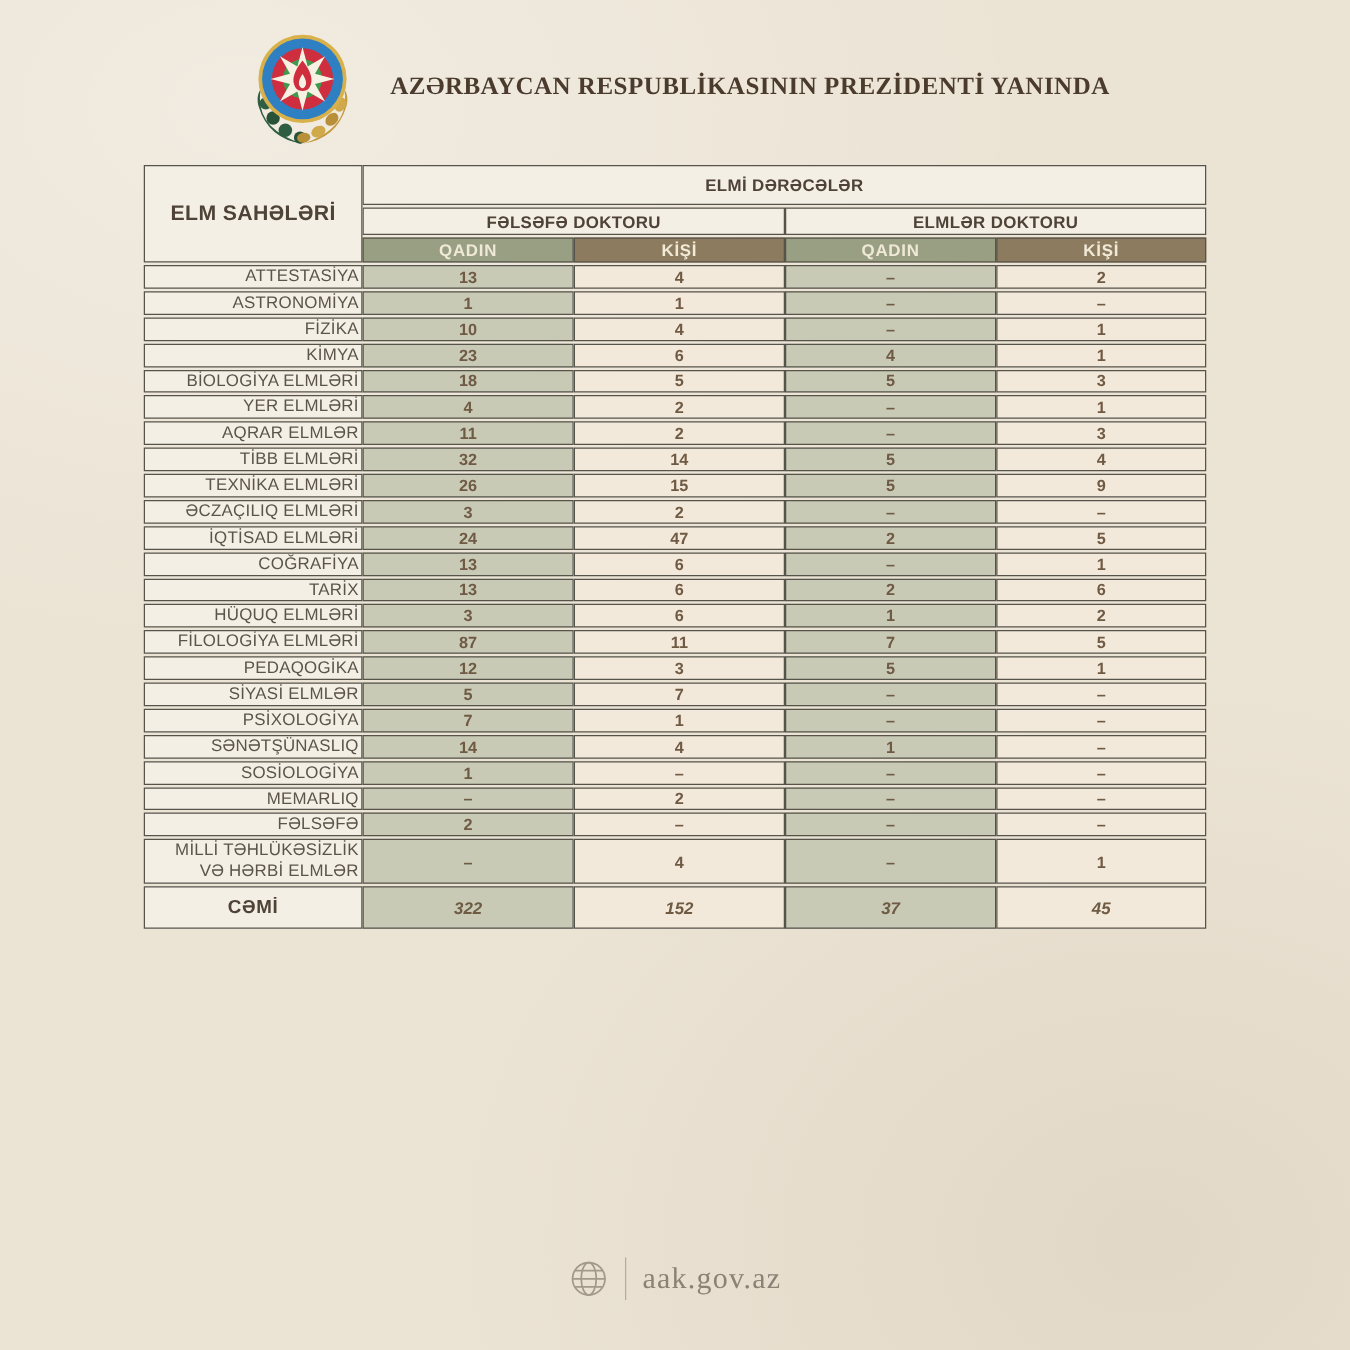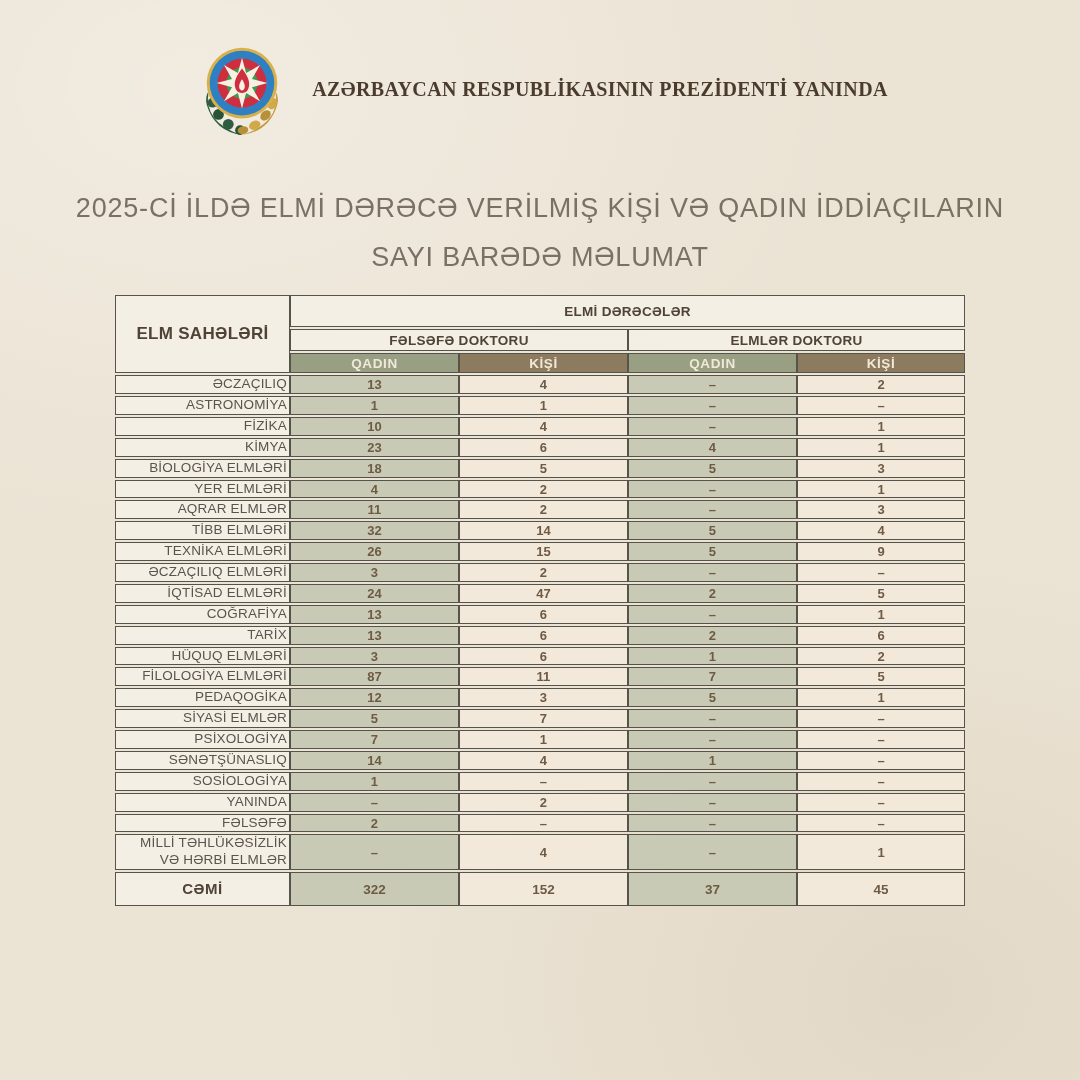"AZƏRBAYCAN RESPUBLİKASININ PREZİDENTİ" .org-header { padding-top: 40px -> 20px }
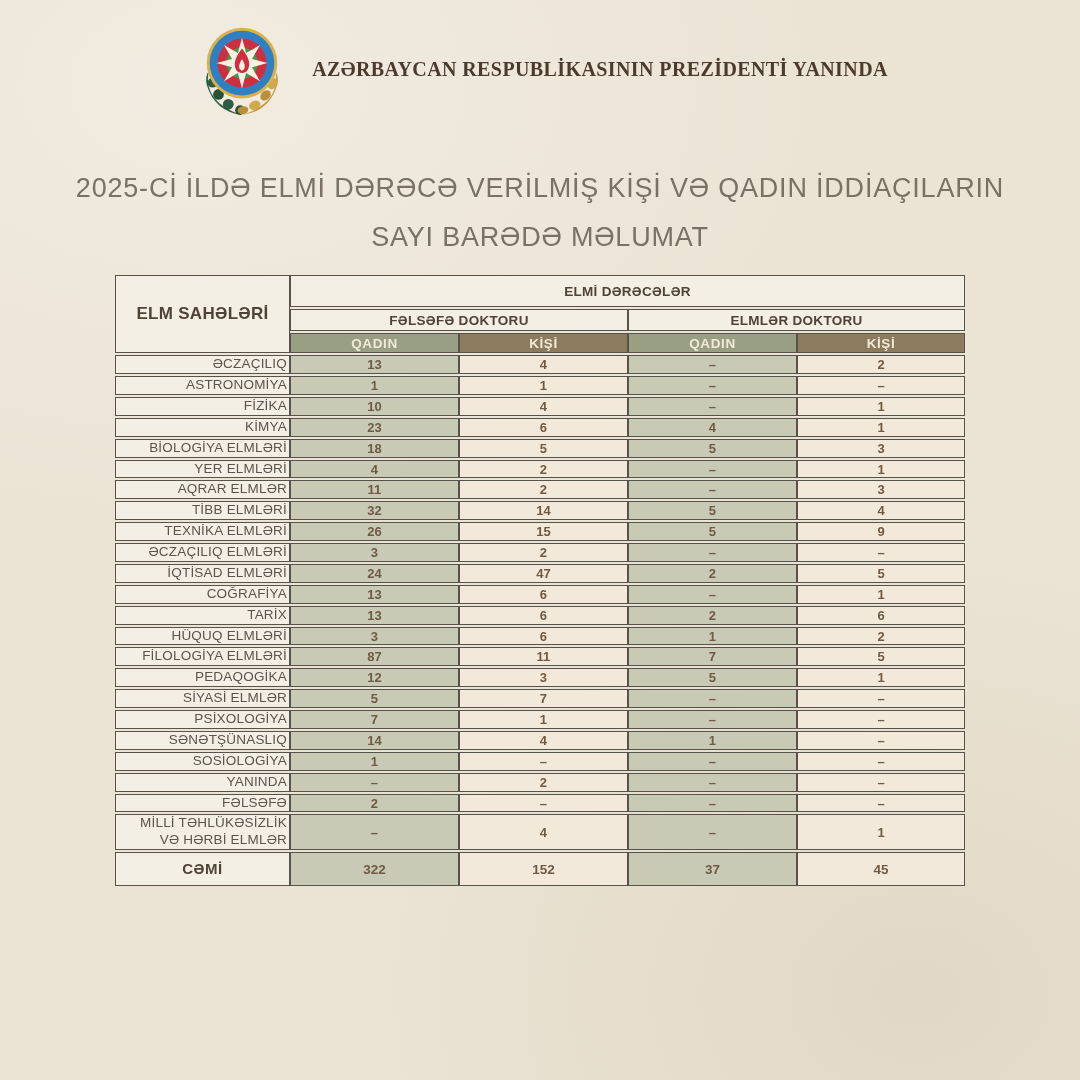"2025-Cİ İLDƏ ELMİ DƏRƏCƏ VERİLMİŞ" h1.main-title { html: <h1> <span>2025-Cİ İLDƏ ELMİ DƏRƏCƏ VERİLMİŞ KİŞİ VƏ QADIN İDDİAÇILARIN</span><br> <span>SAYI BARƏDƏ MƏLUMAT</span> </h1> -> none }
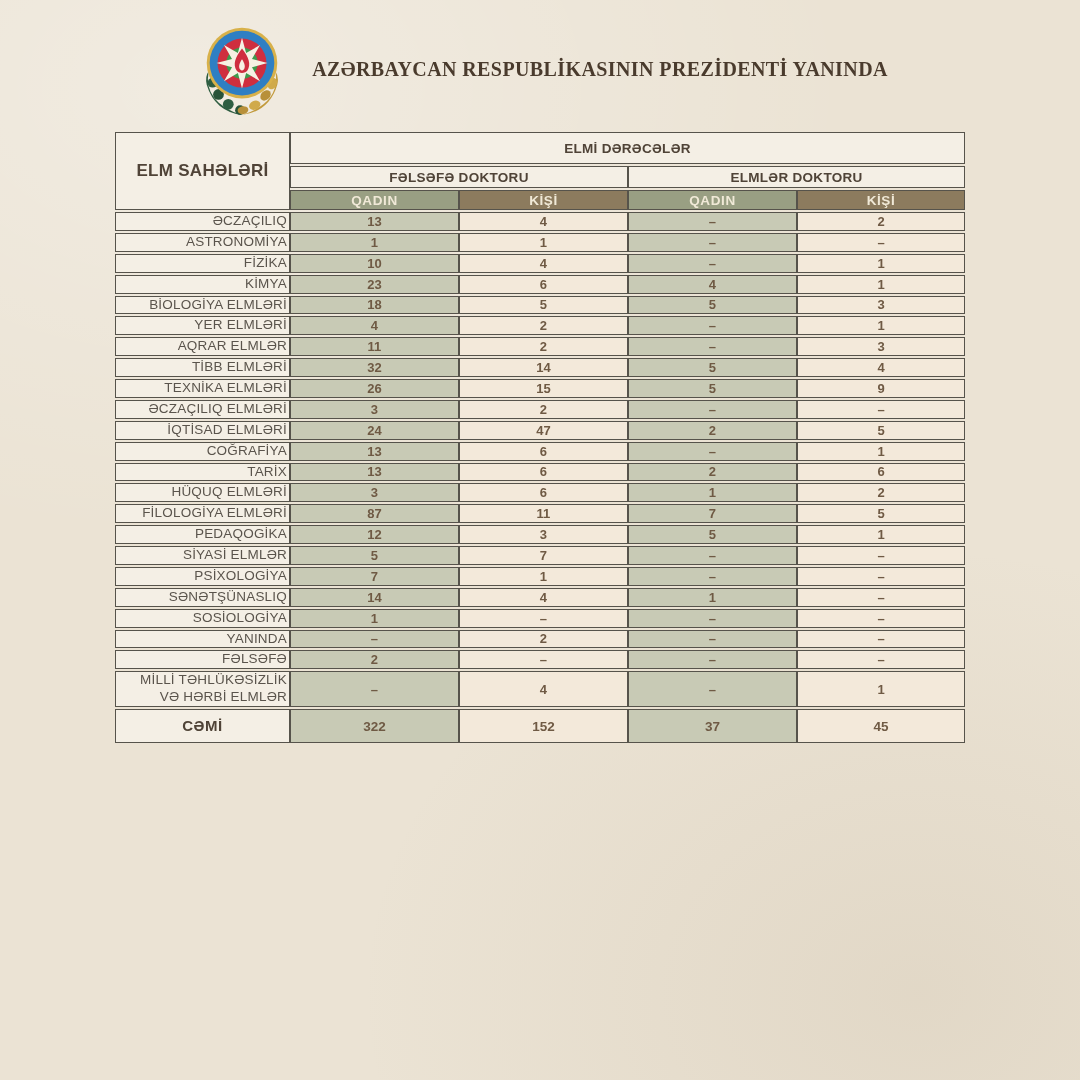"ƏCZAÇILIQ" td.row-label { text: ƏCZAÇILIQ -> ATTESTASİYA }
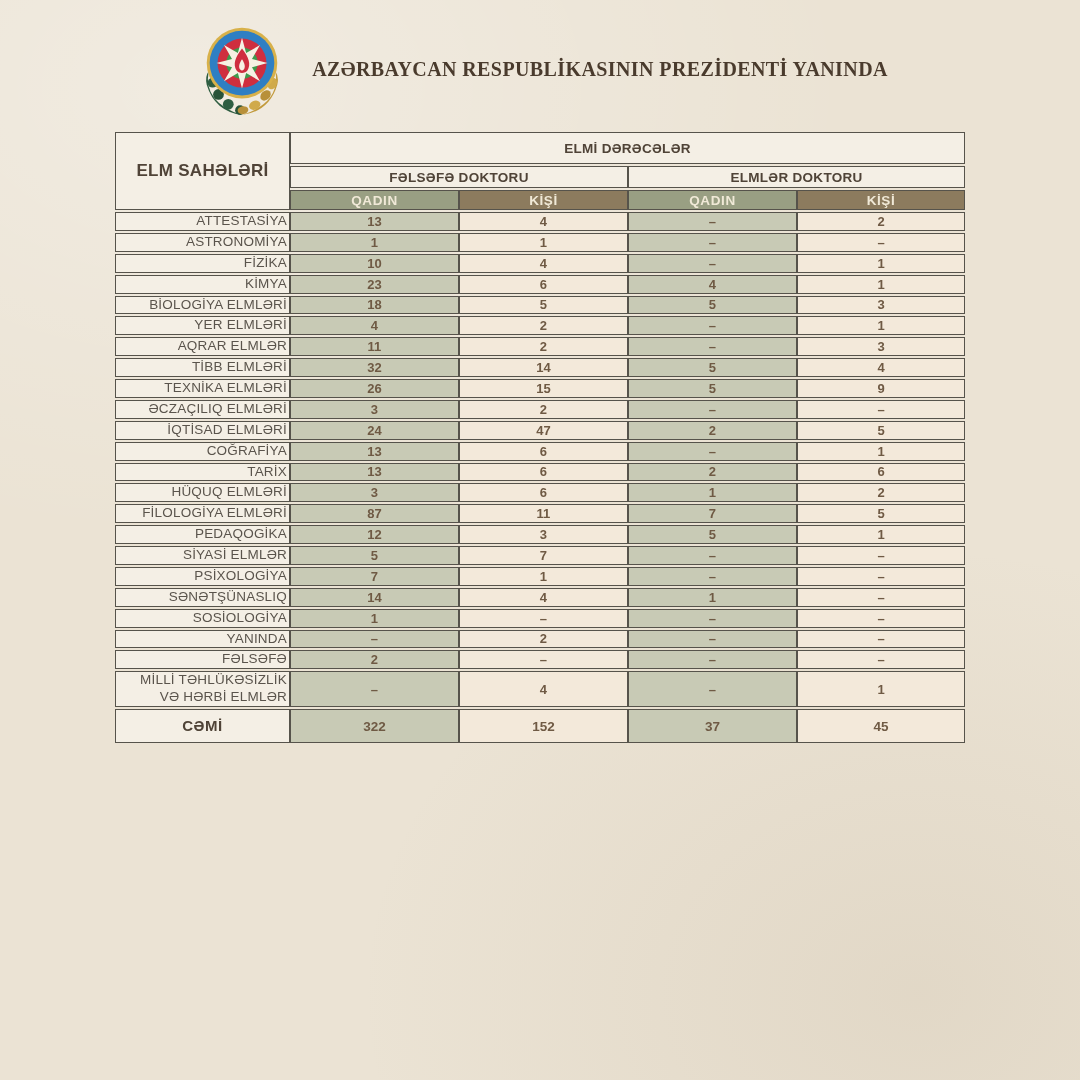"YANINDA" td.row-label { text: YANINDA -> MEMARLIQ }
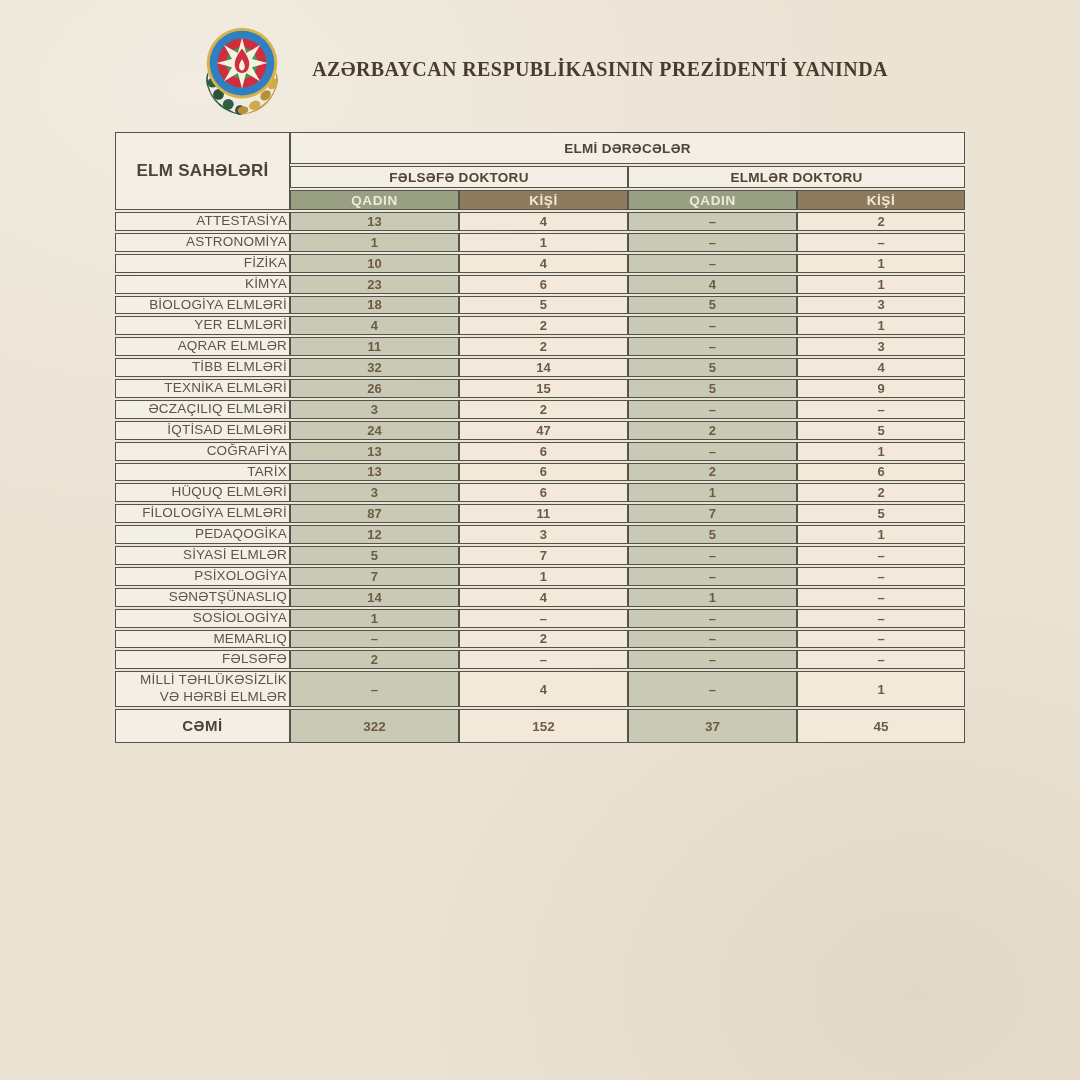"322" tr.total-row td.val { font-style: none -> italic }
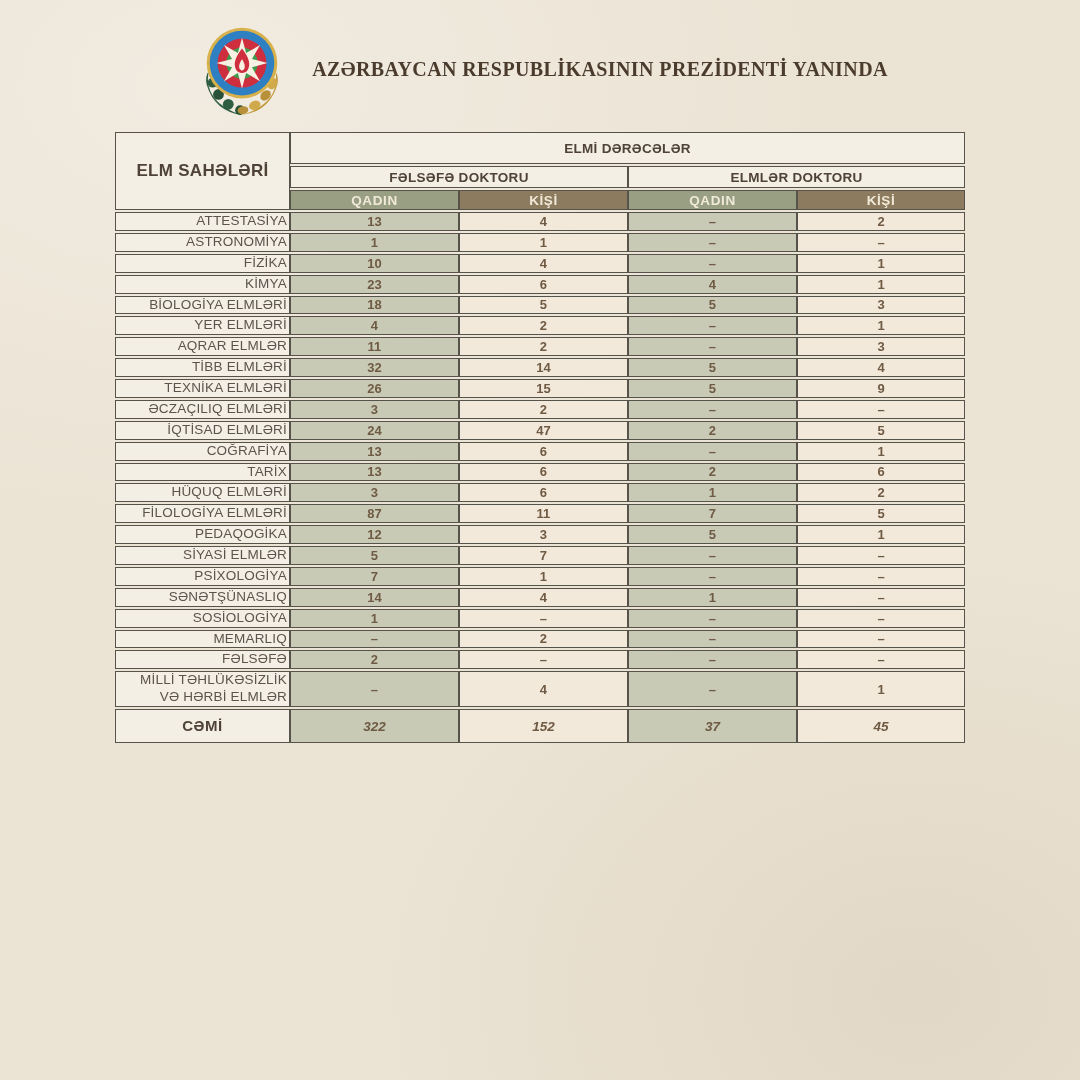"aak.gov.az" div.site-footer { html: none -> <div> <svg> <g> <circle></circle> <ellipse></ellipse> <line></line> <line></line> <line></line> </g> </svg> <div></div> <span>aak.gov.az</span> </div> }
